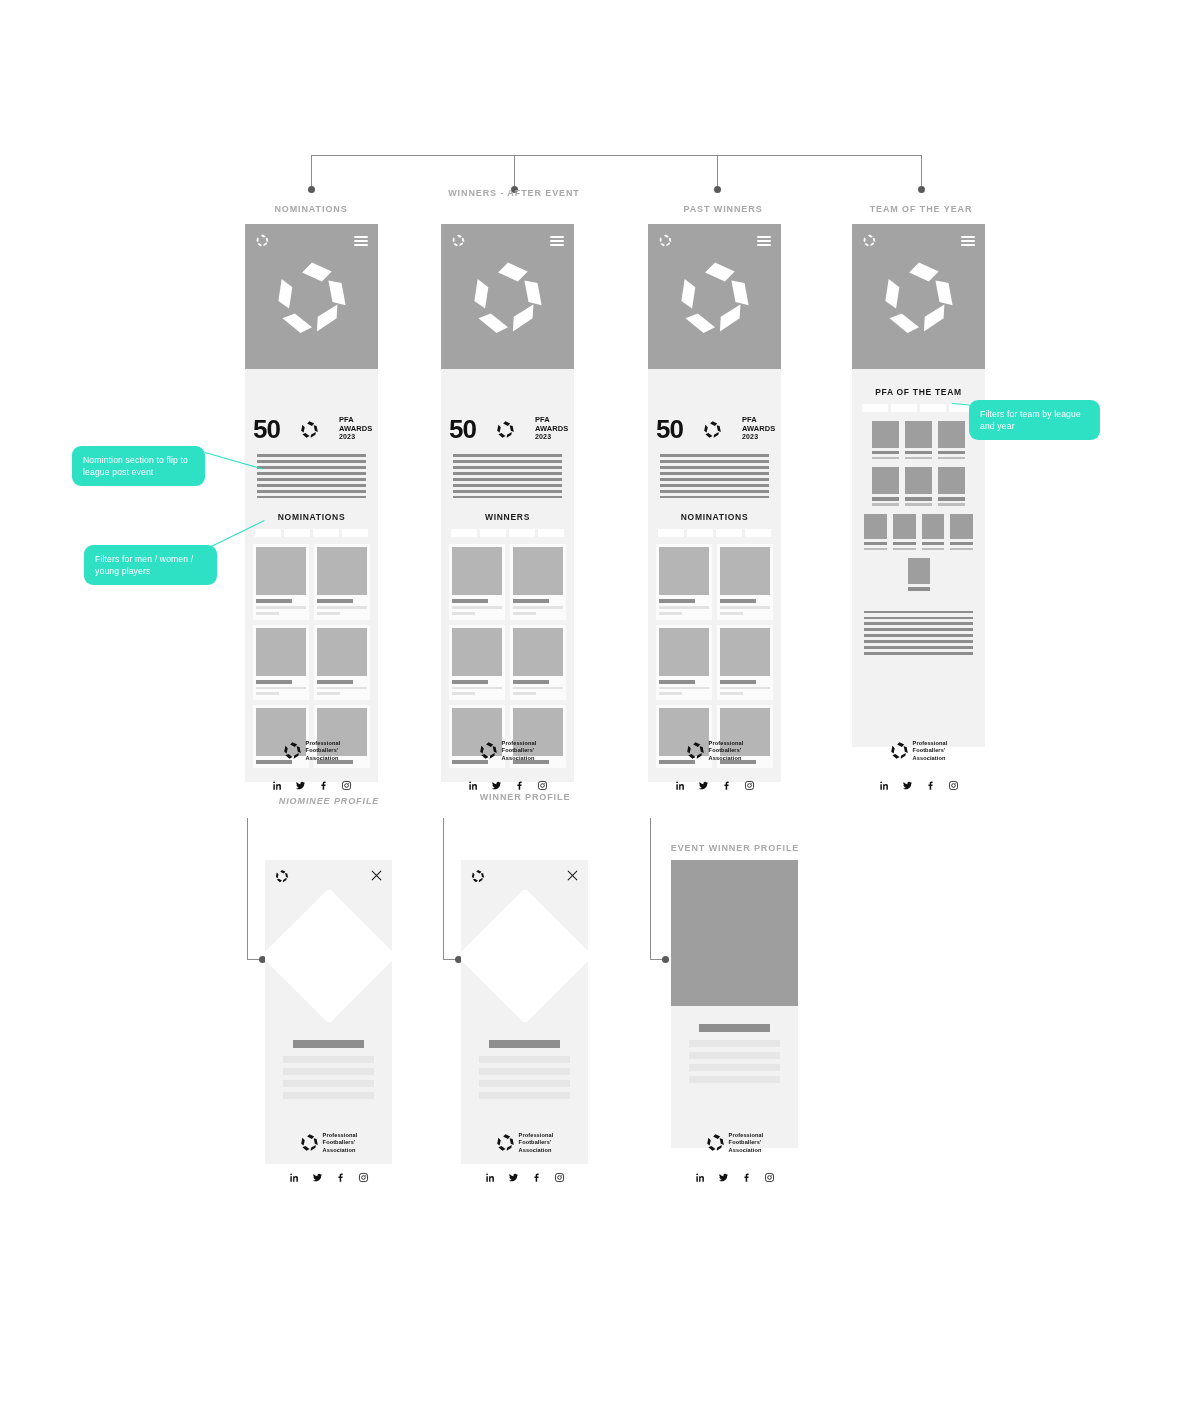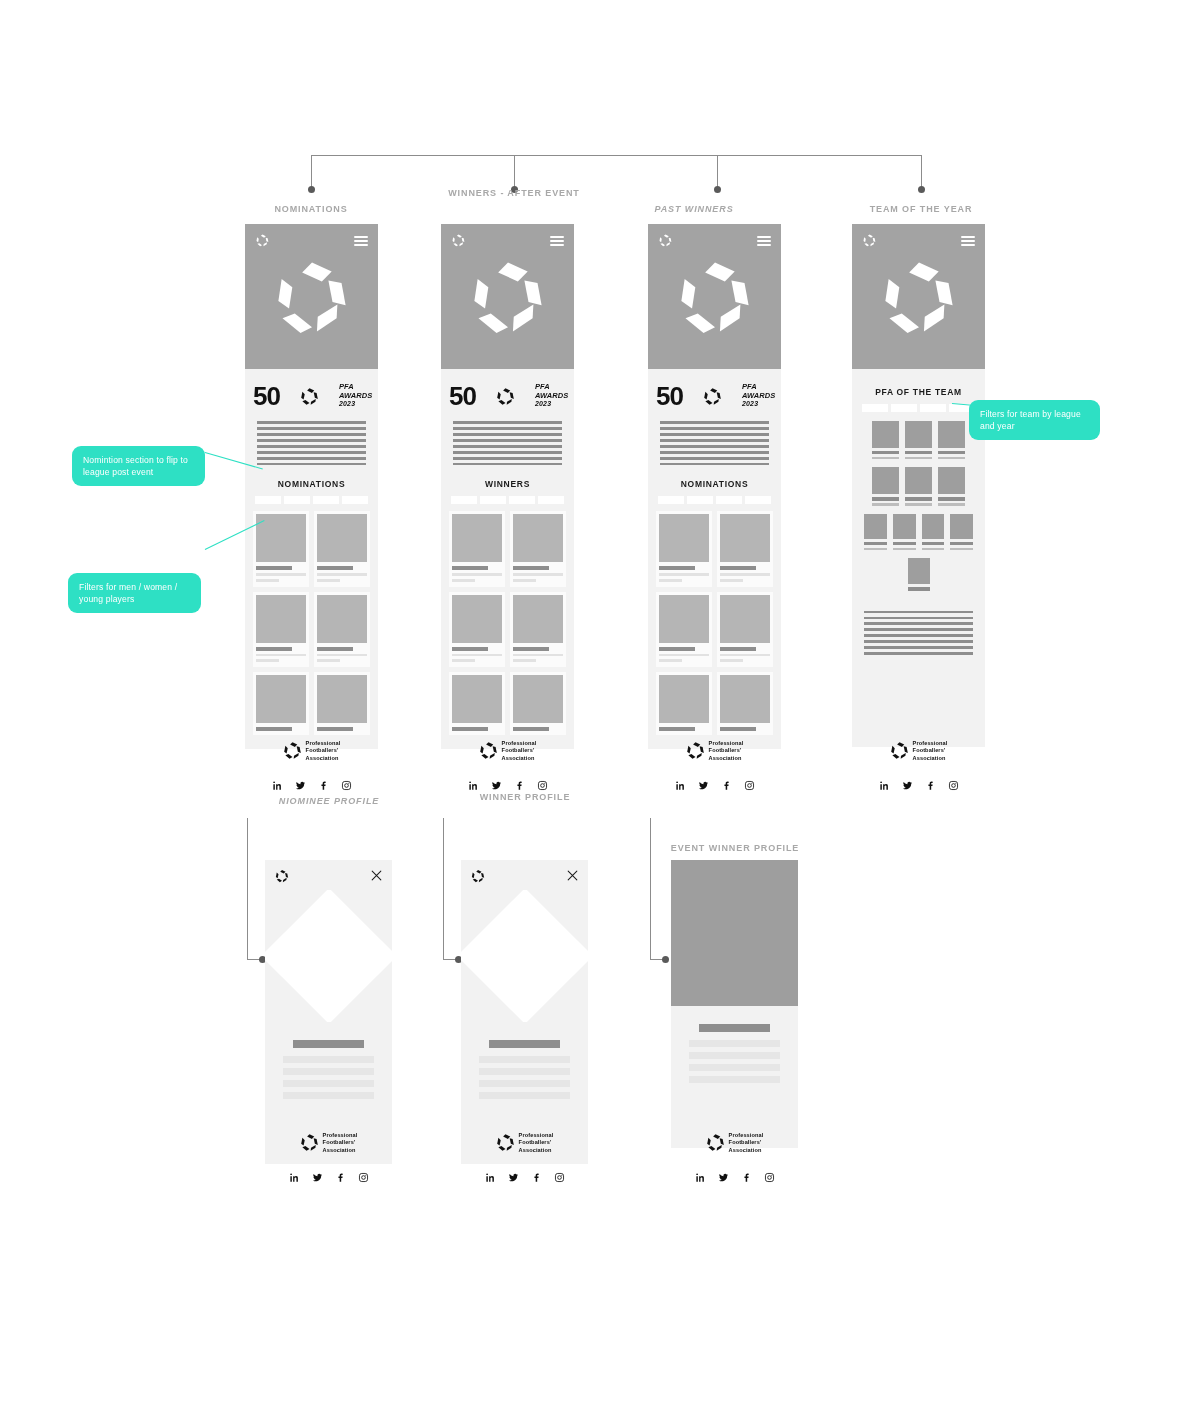"PAST WINNERS" div.node-caption { font-style: italic -> none; left: 614px -> 643px }
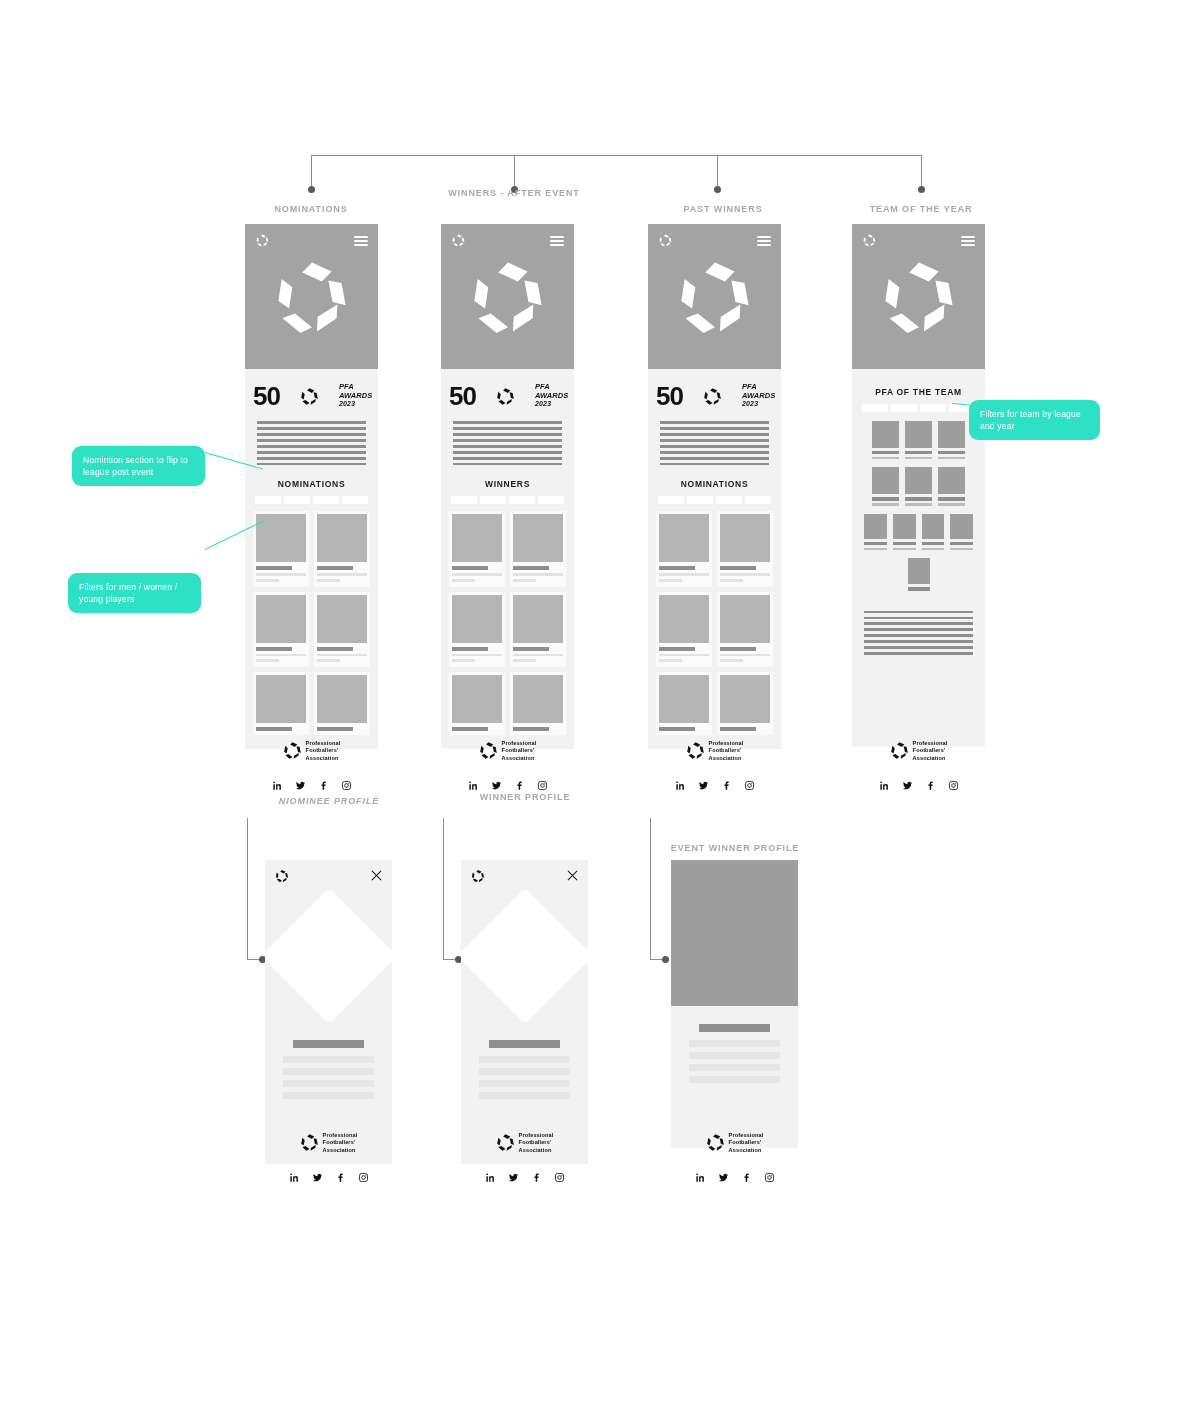"50" .awards-logo { margin-top: none -> 33px }
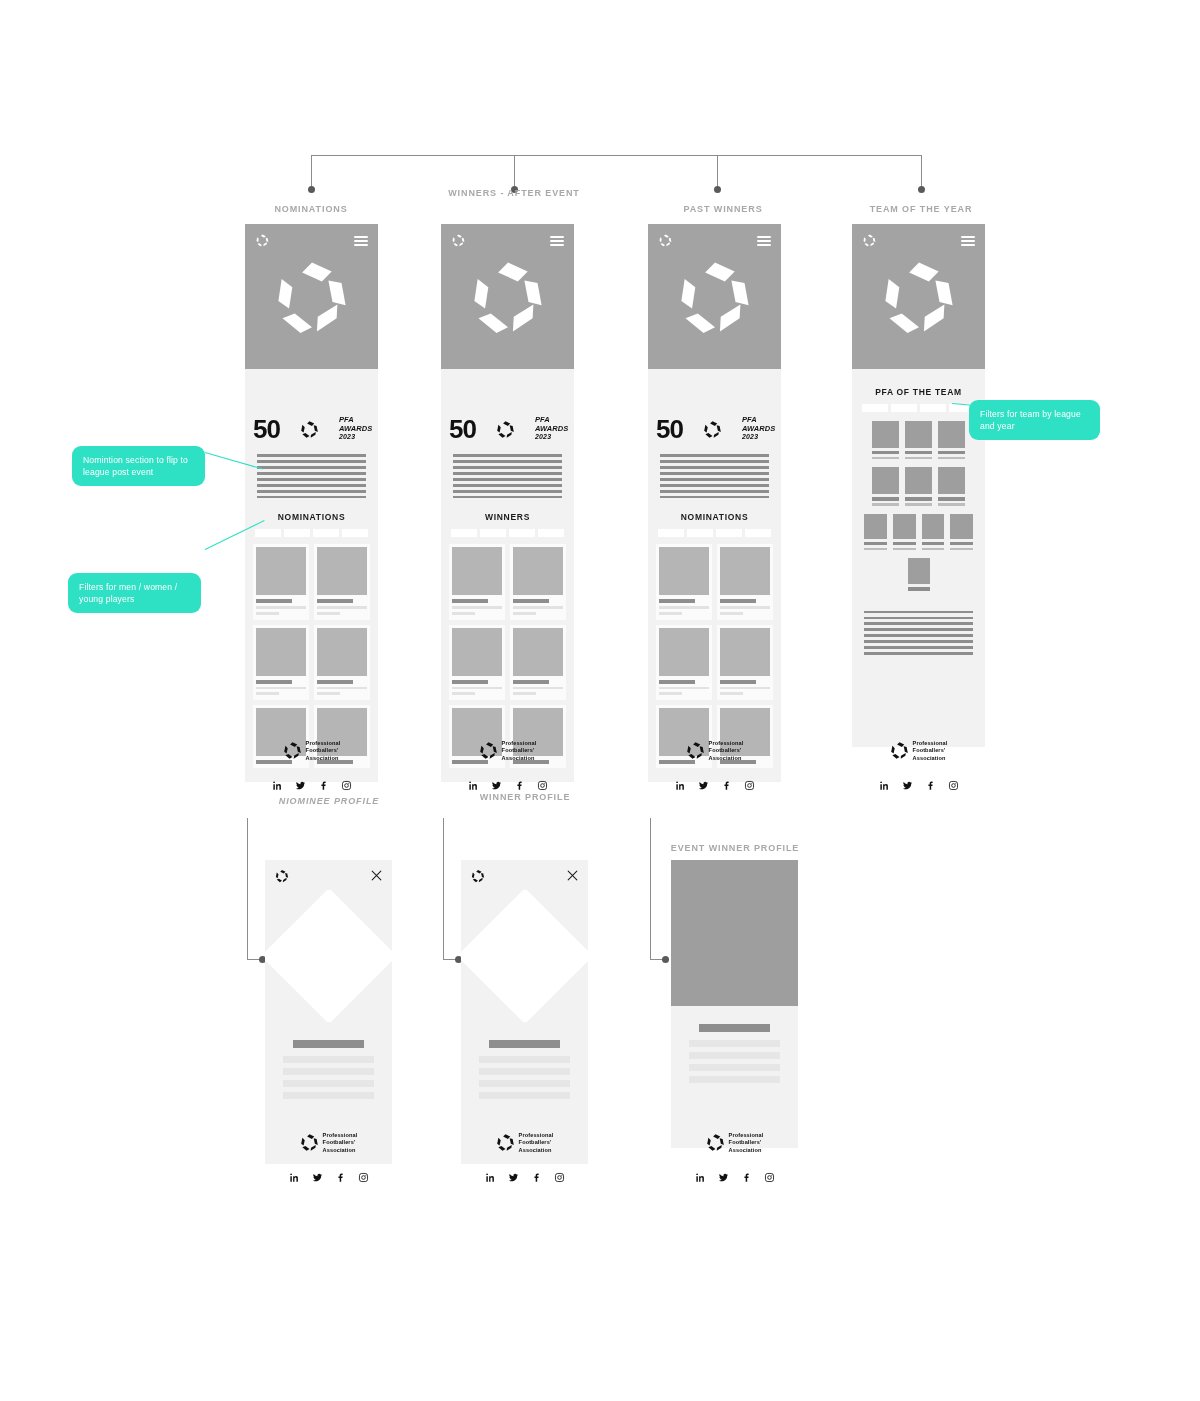"PFA" .awards-text { font-style: italic -> none }
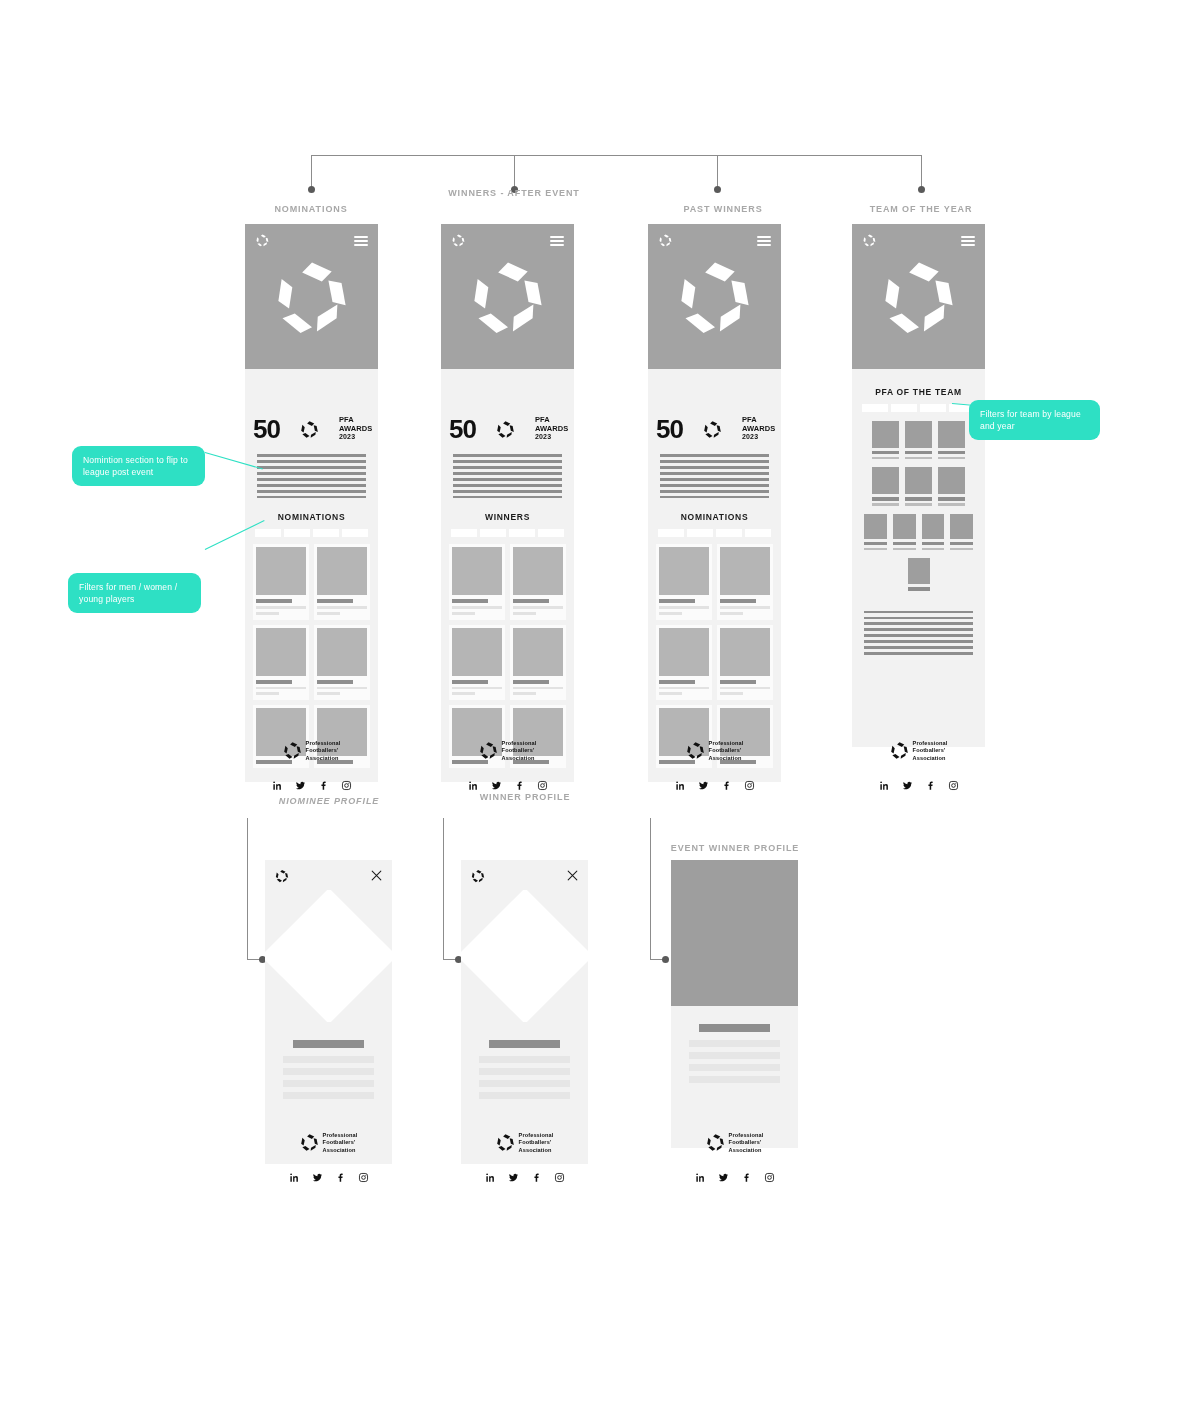"Filters for men / women" div.annot { left: 68px -> 84px; margin-top: 28px -> none }
